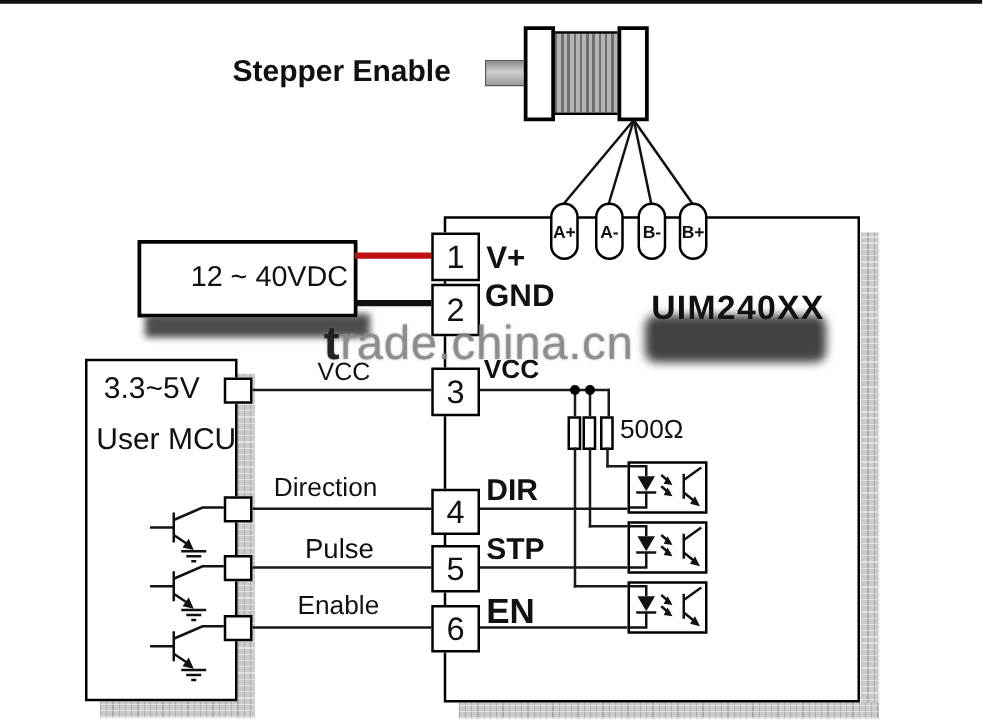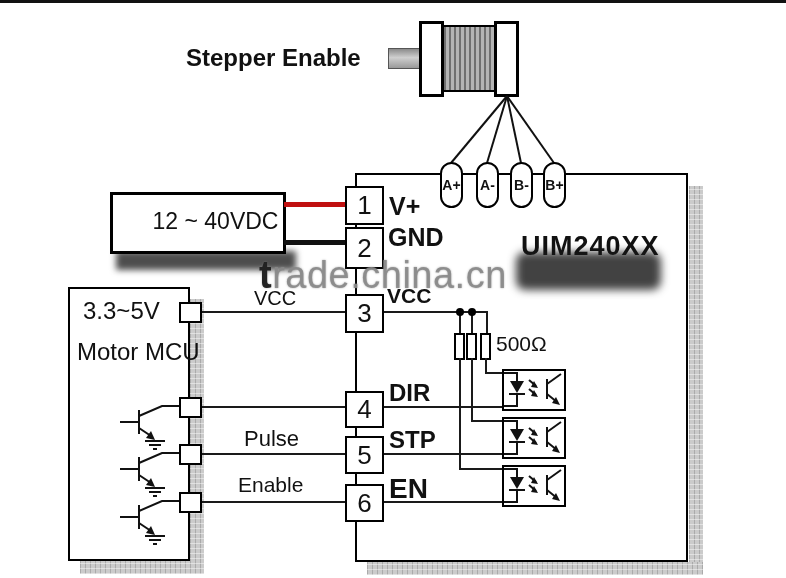"Motor MCU" div.lbl { text: Motor -> User }
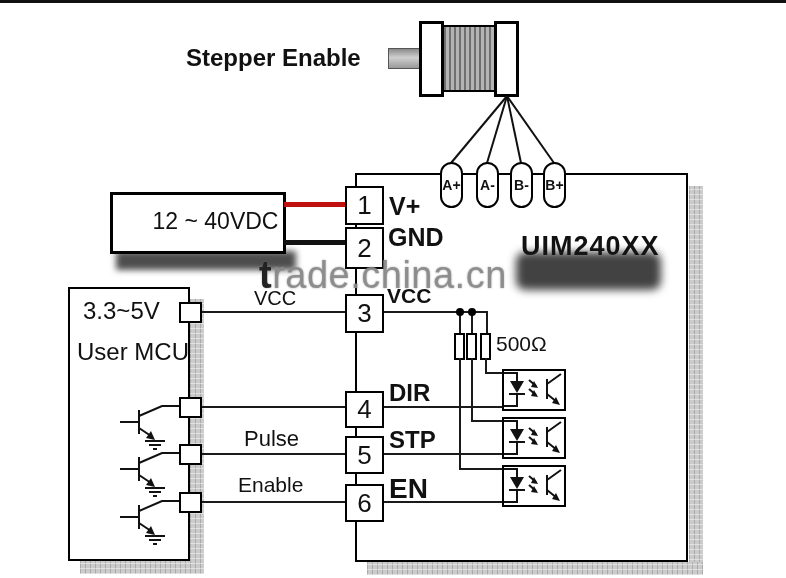"Direction" div.lbl { html: none -> <div>Direction</div> }
